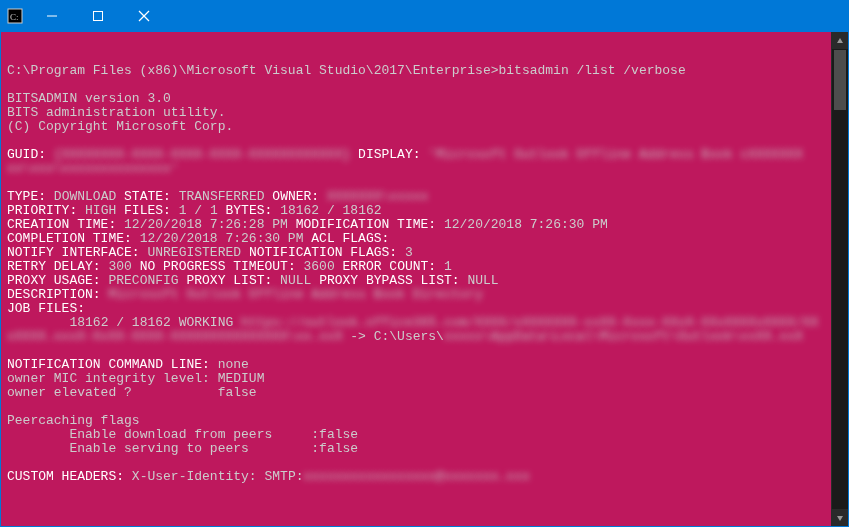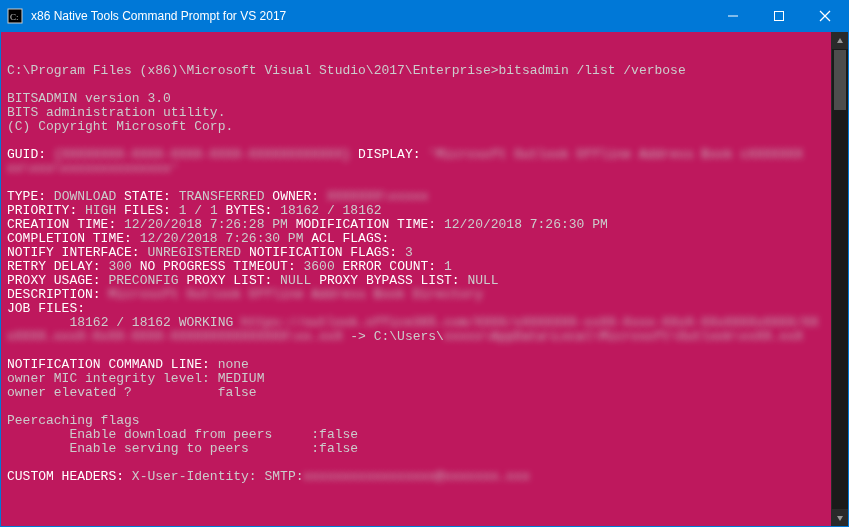"x86 Native Tools Command Prompt" div.title { html: <div>x86 Native Tools Command Prompt for VS 2017</div> -> none }
